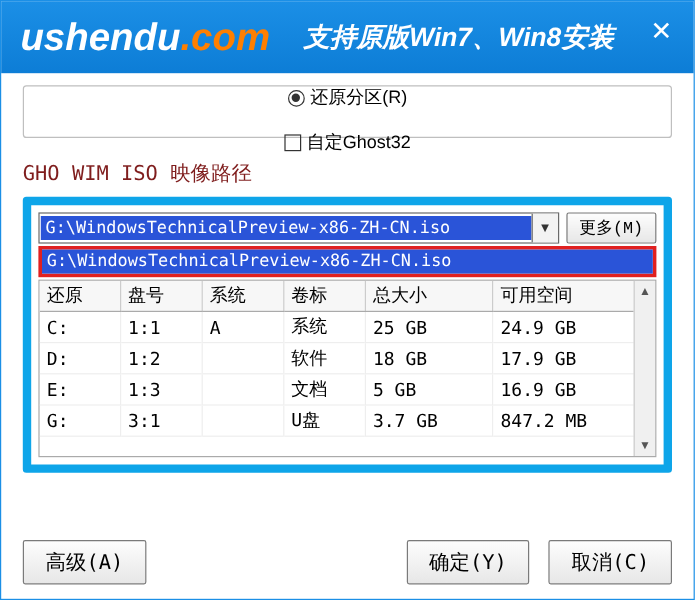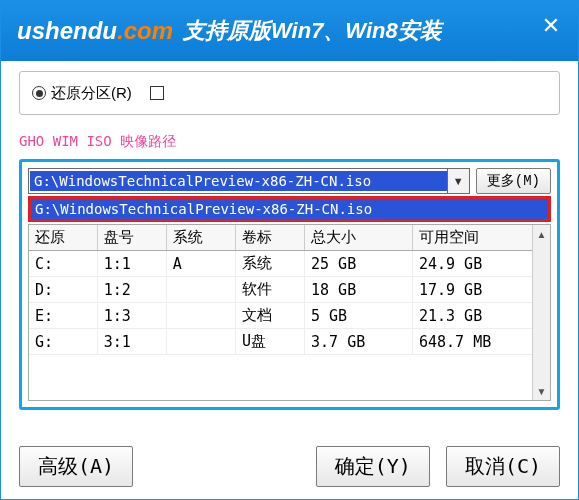"ushendu.com" .logo { font-size: 24px -> 32px }
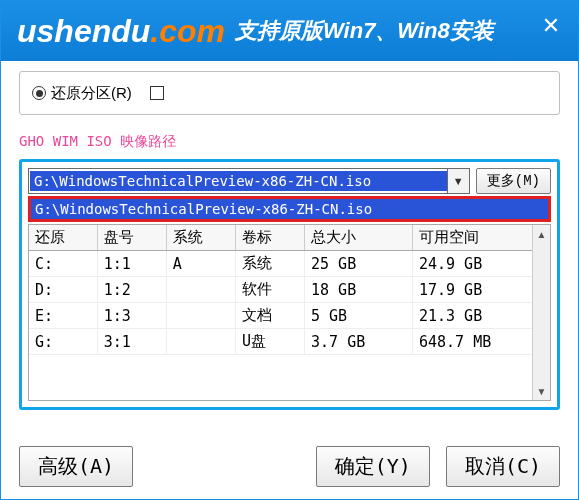"支持原版Win7、Win8安装" .banner-text { margin-left: 2px -> 20px }
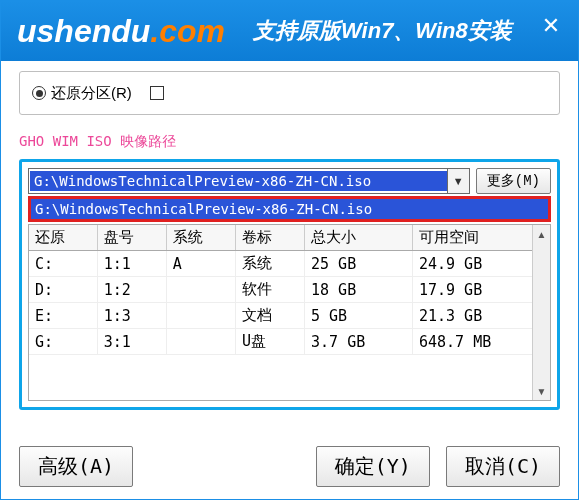"还原分区(R)" .mode-row { flex-direction: none -> column }
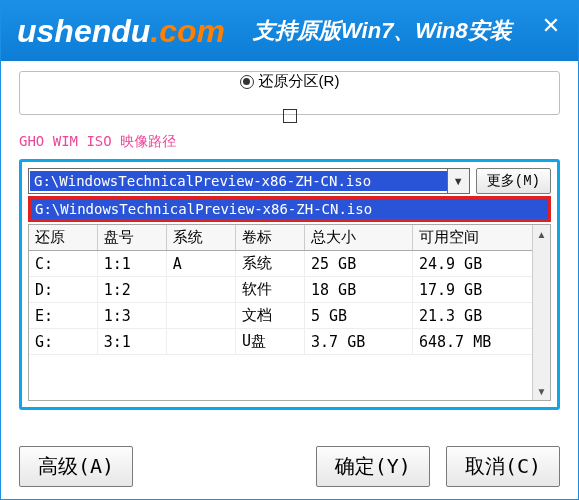"自定Ghost32" span { html: none -> <span>自定Ghost32</span> }
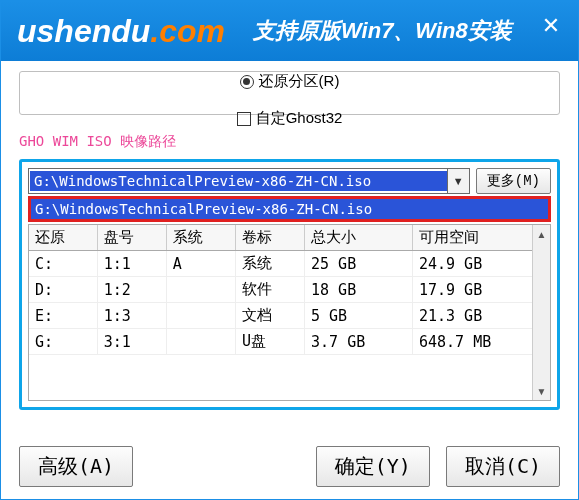"GHO WIM ISO 映像路径" .section-label { color: #ec4899 -> #7f1d1d; font-size: 14px -> 17px }
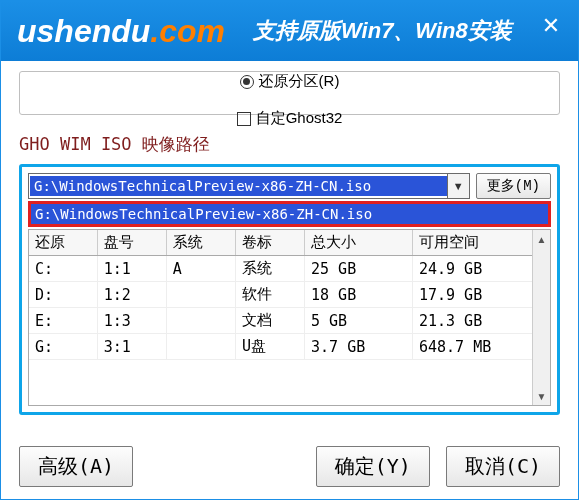"G:\WindowsTechnicalPreview-x86-ZH-CN.iso" .path-box { border: 3px solid #0ea5e9 -> 7px solid #0ea5e9 }
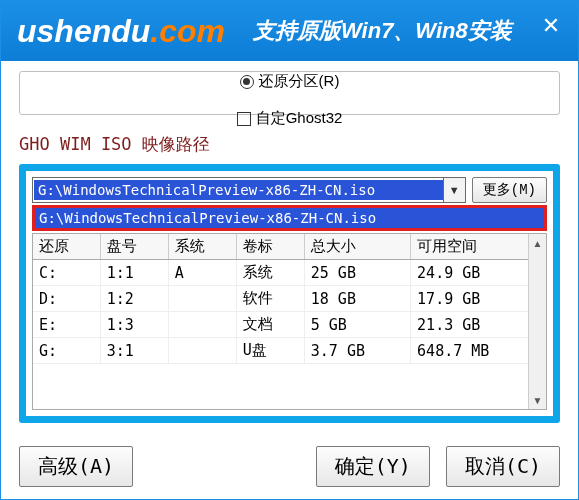"还原" .table-wrap { height: 177px -> 148px }
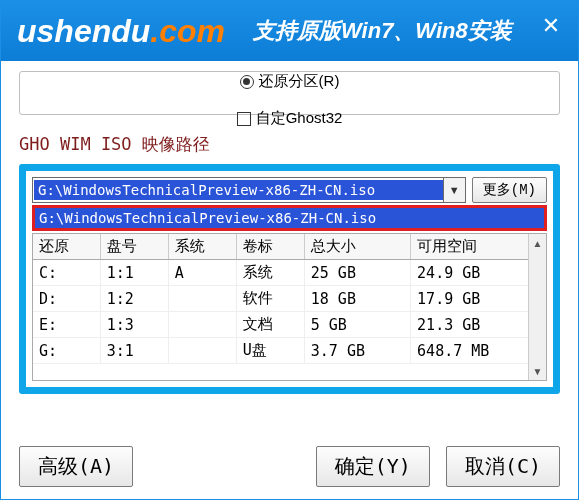"21.3 GB" td { text: 21.3 -> 16.9 }
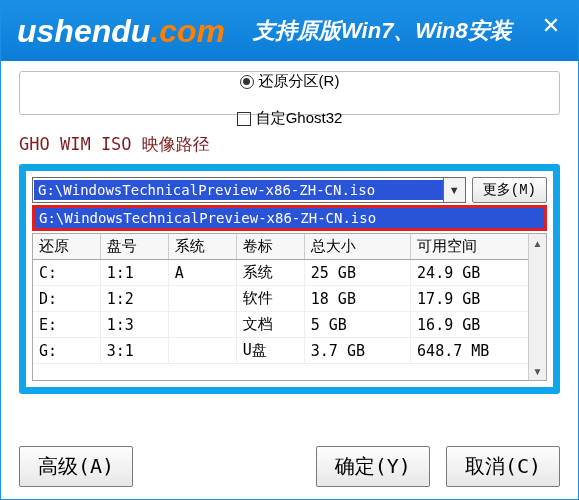"648.7 MB" td { text: 648.7 -> 847.2 }
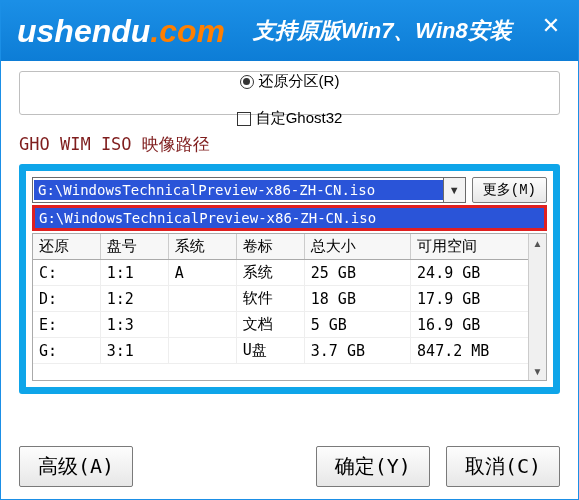"高级(A)" .btn-lg { font-size: 20px -> 17px }
